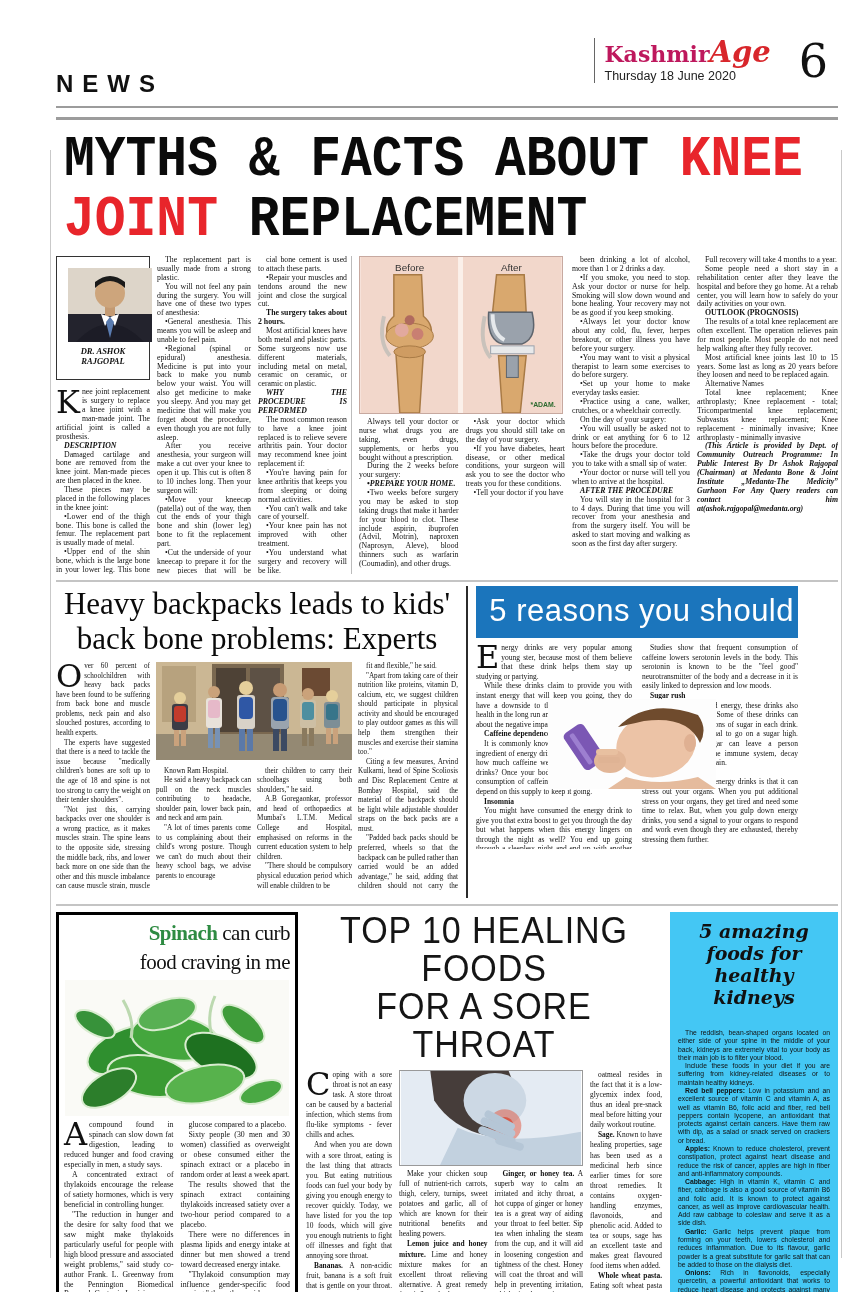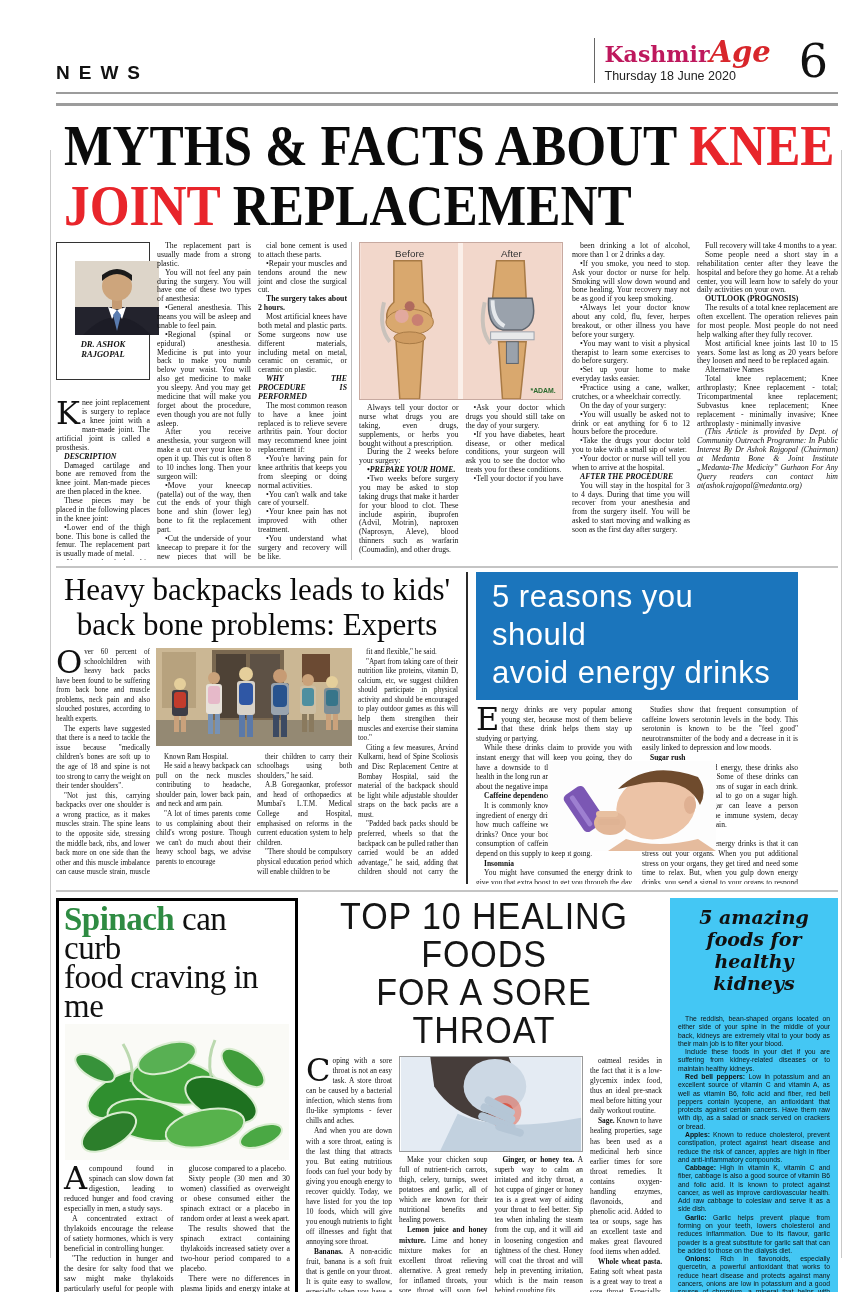"NEWS" .news { font-size: 19px -> 24px; margin-top: 24px -> 32px }
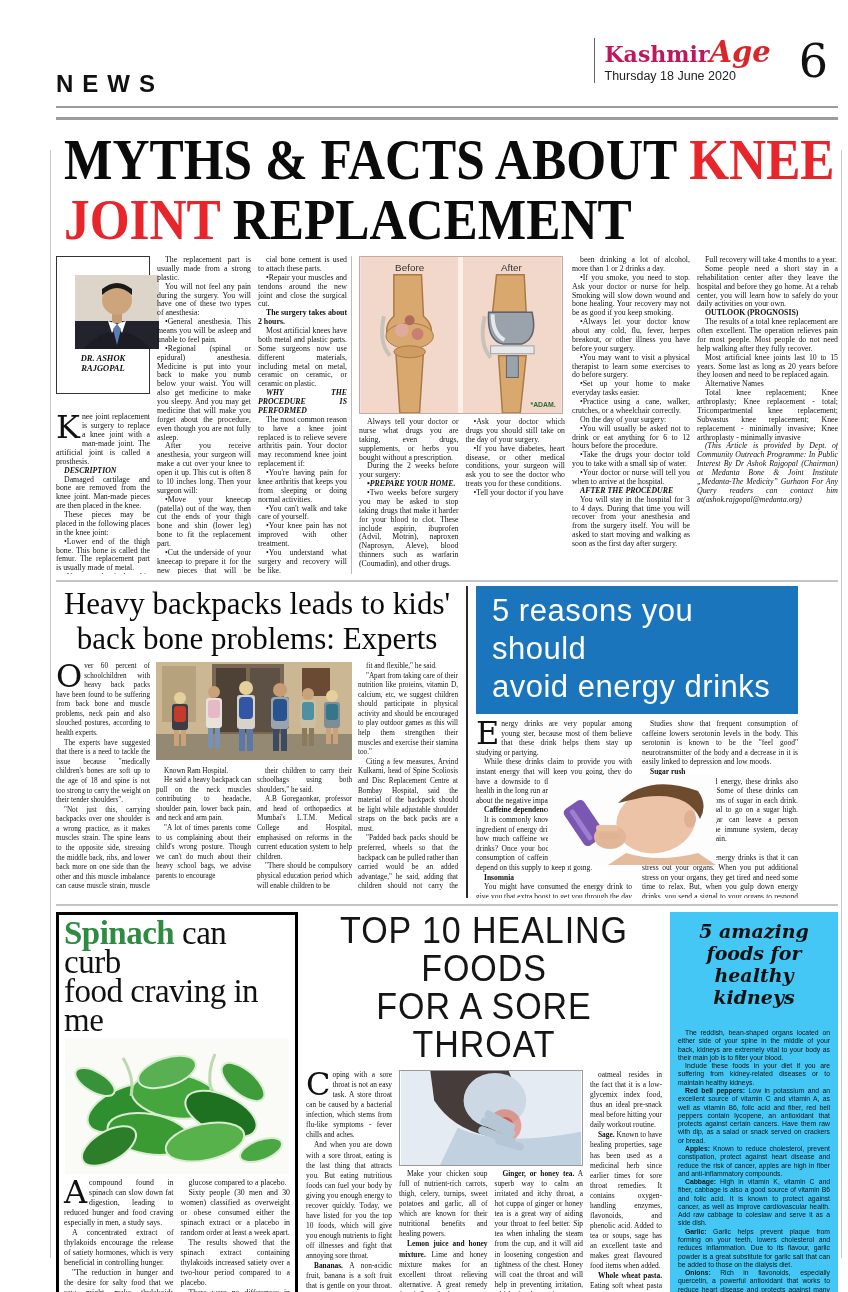"MYTHS & FACTS ABOUT KNEE" .main-head { font-family: Liberation Serif, serif -> Liberation Mono, monospace }
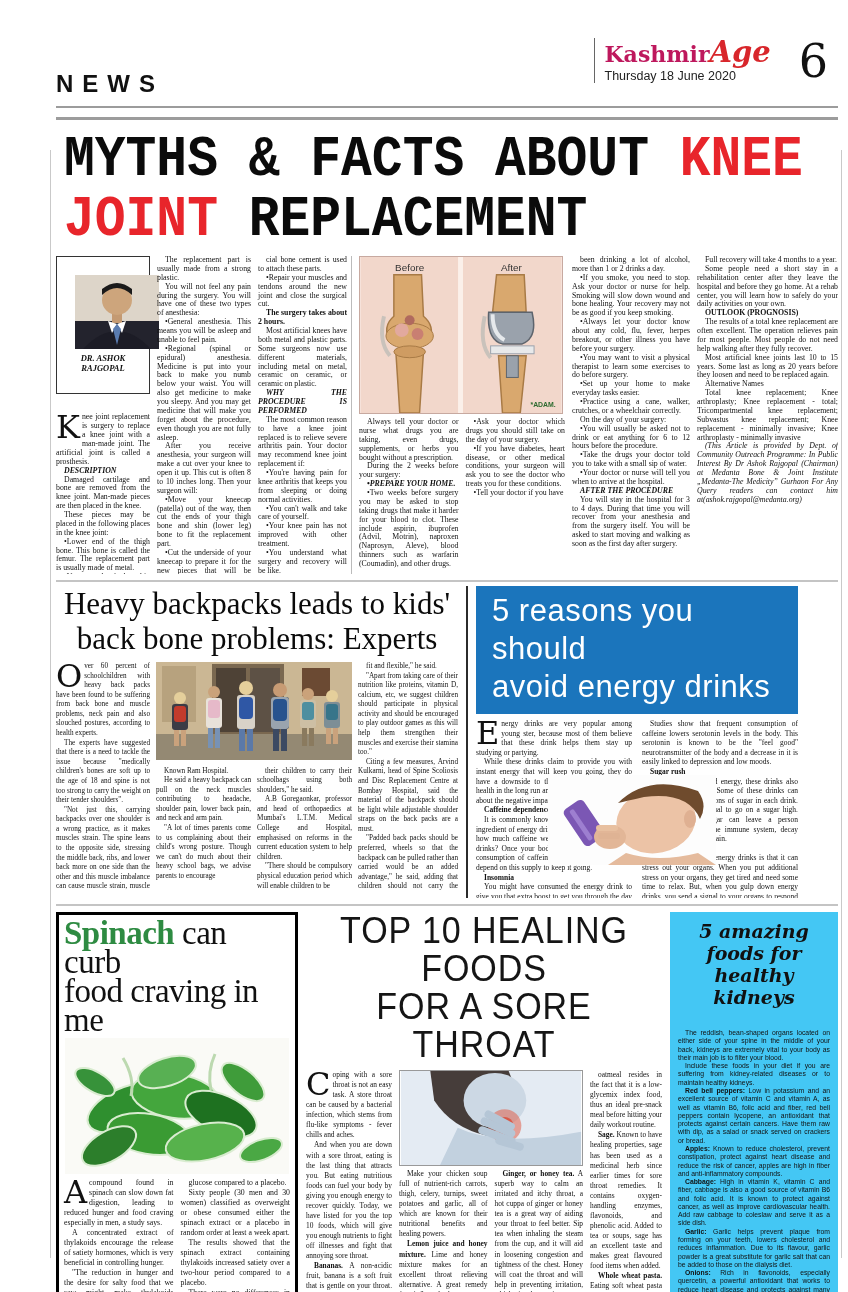"DR. ASHOK" .docbox { margin-bottom: 19px -> 8px; padding: 18px -> 11px }
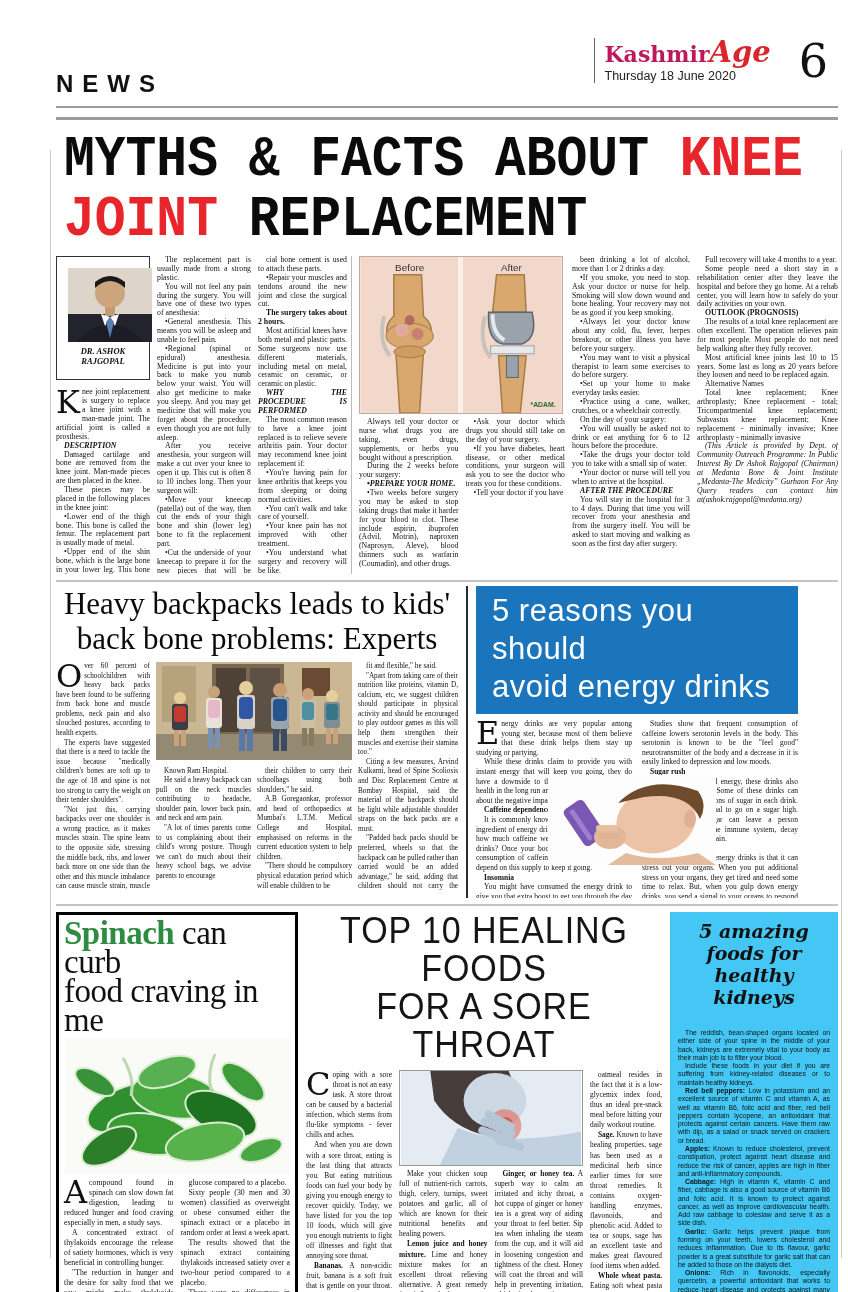"(This Article is provided by" p.fineprint { font-weight: normal -> bold }
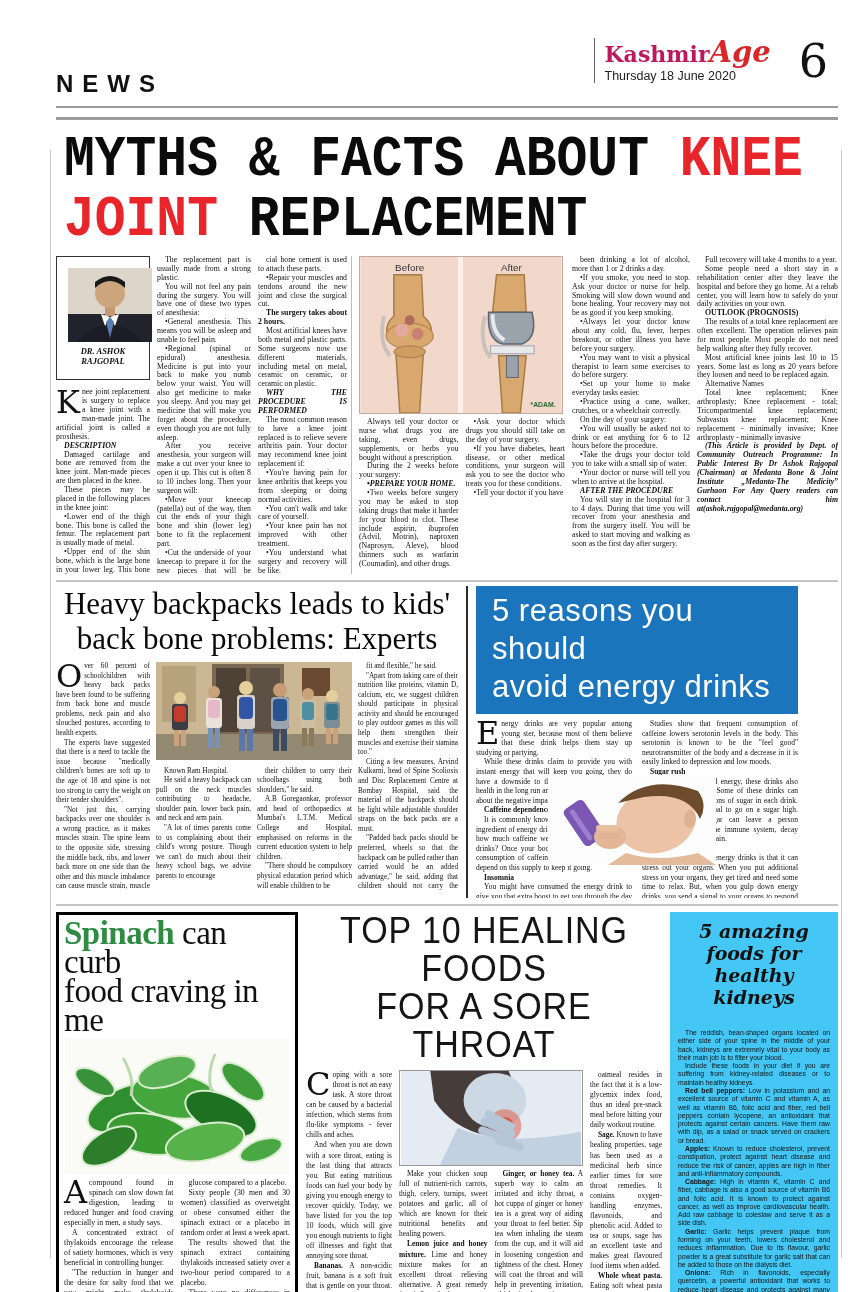"5 reasons you should" .banner { padding: 6px 16px 8px -> 6px 4px 8px; text-align: left -> right }
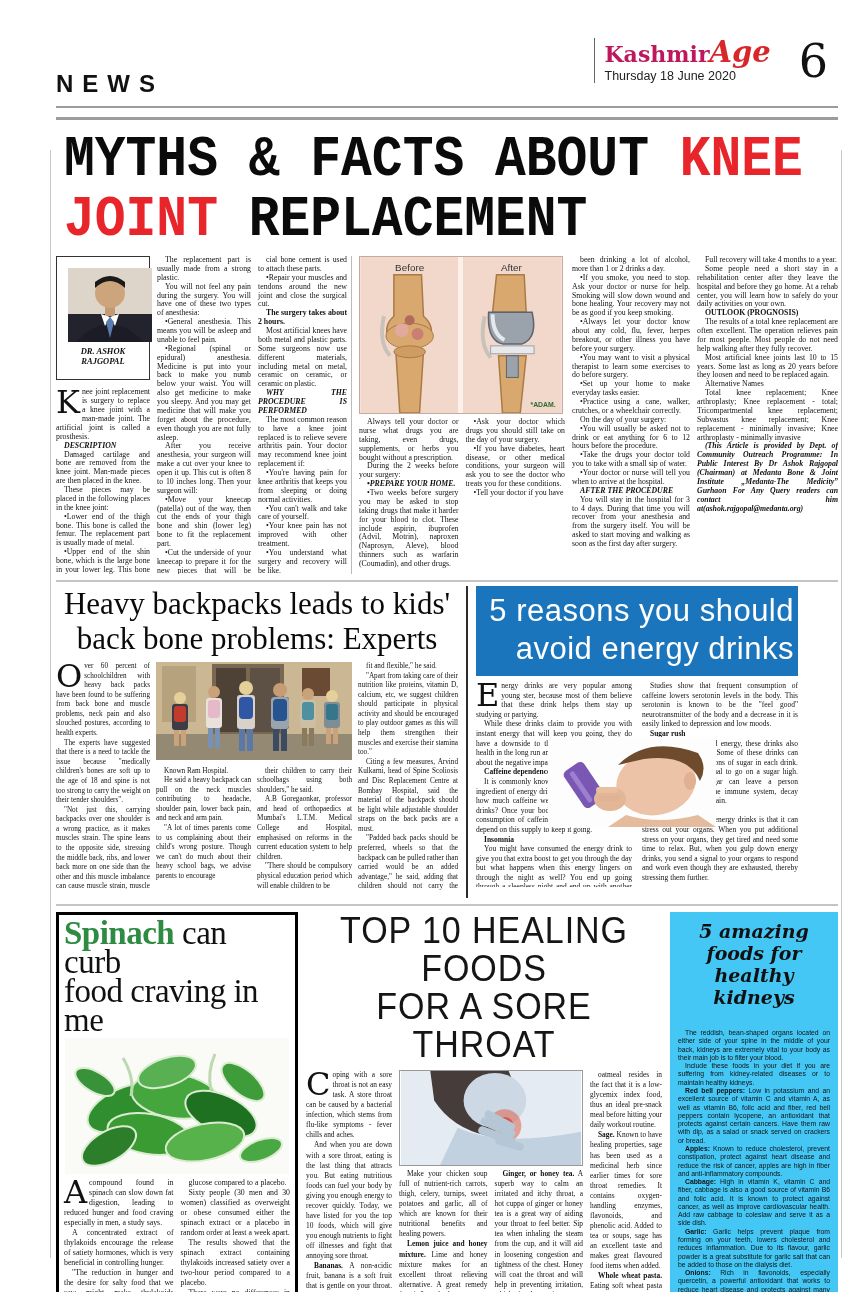"avoid energy drinks" div { html: <div>avoid energy drinks</div> -> none }
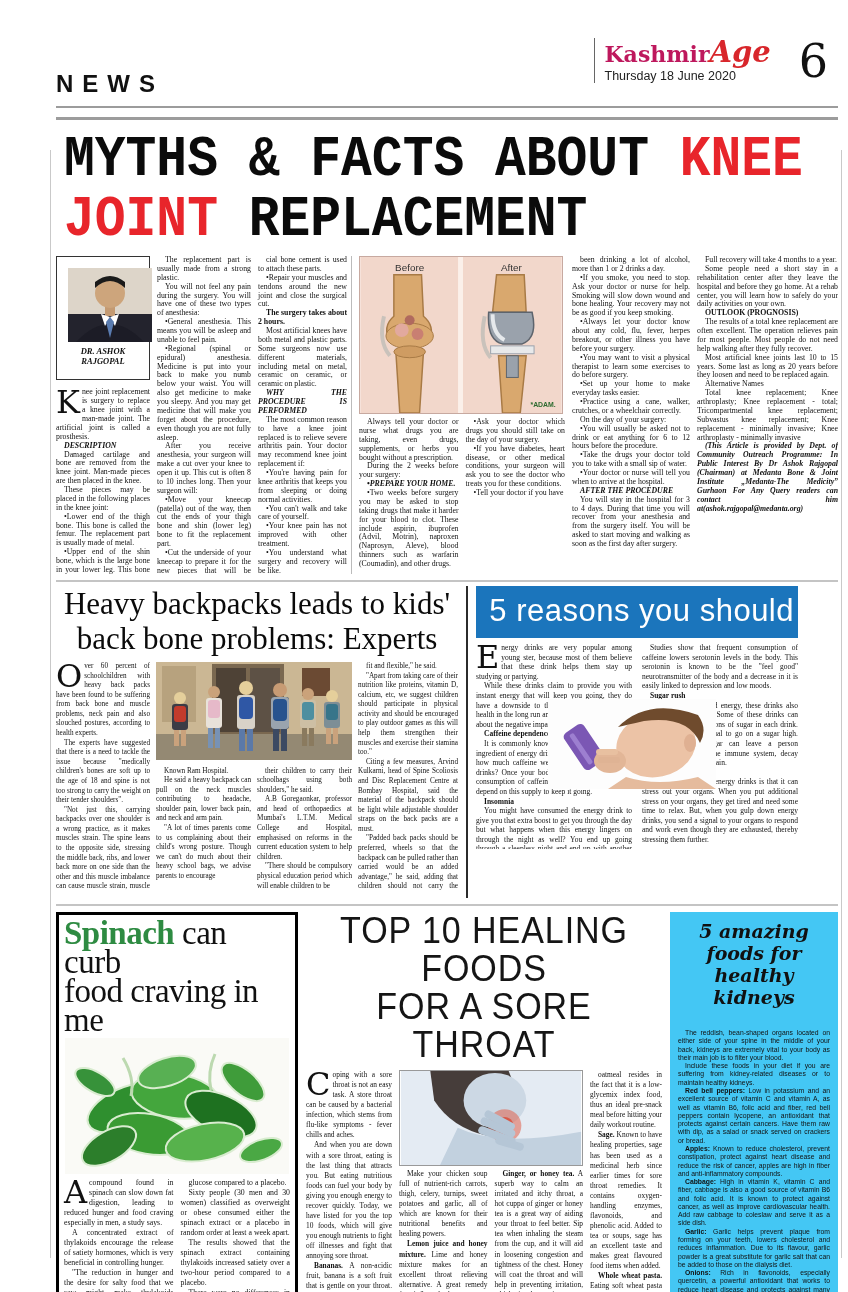"Spinach can curb" .sp-head { font-size: 33px -> 21px; text-align: left -> right }
